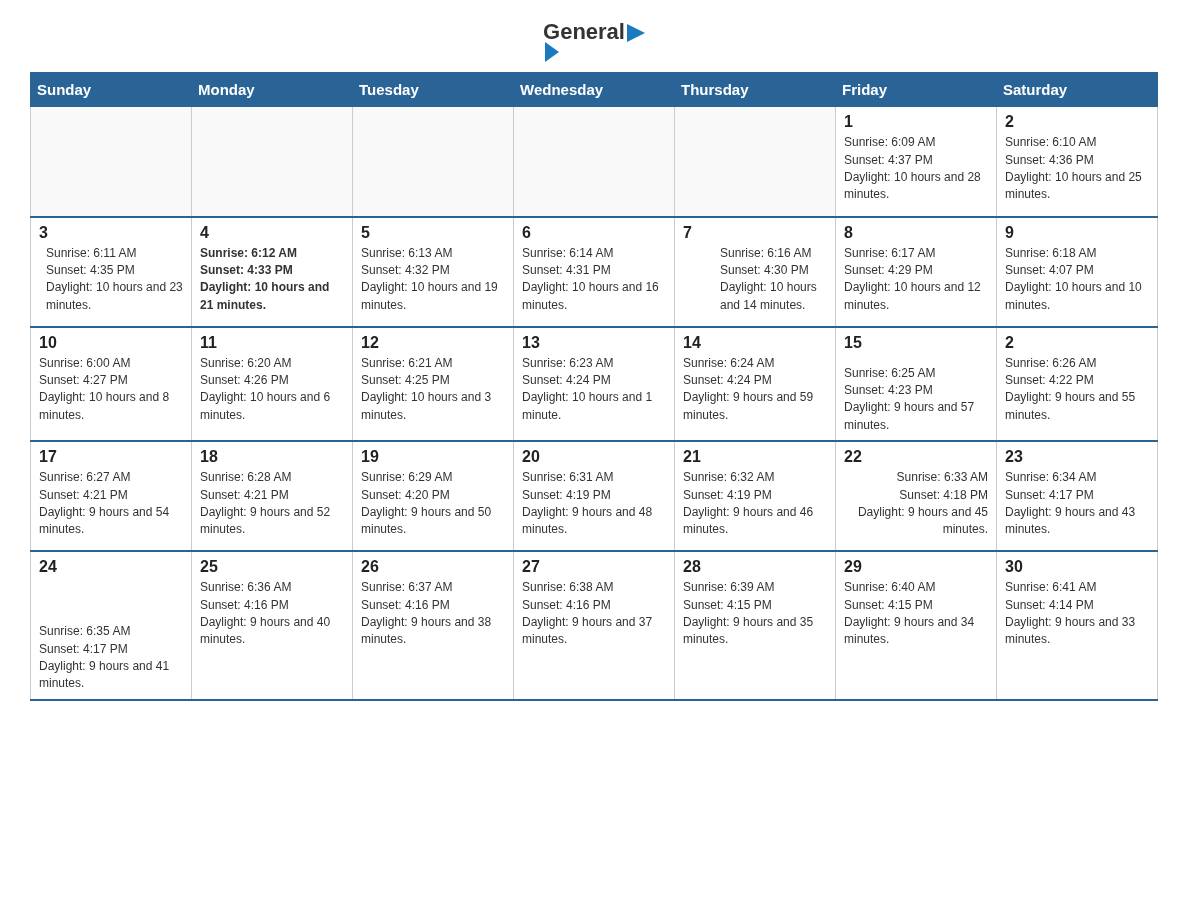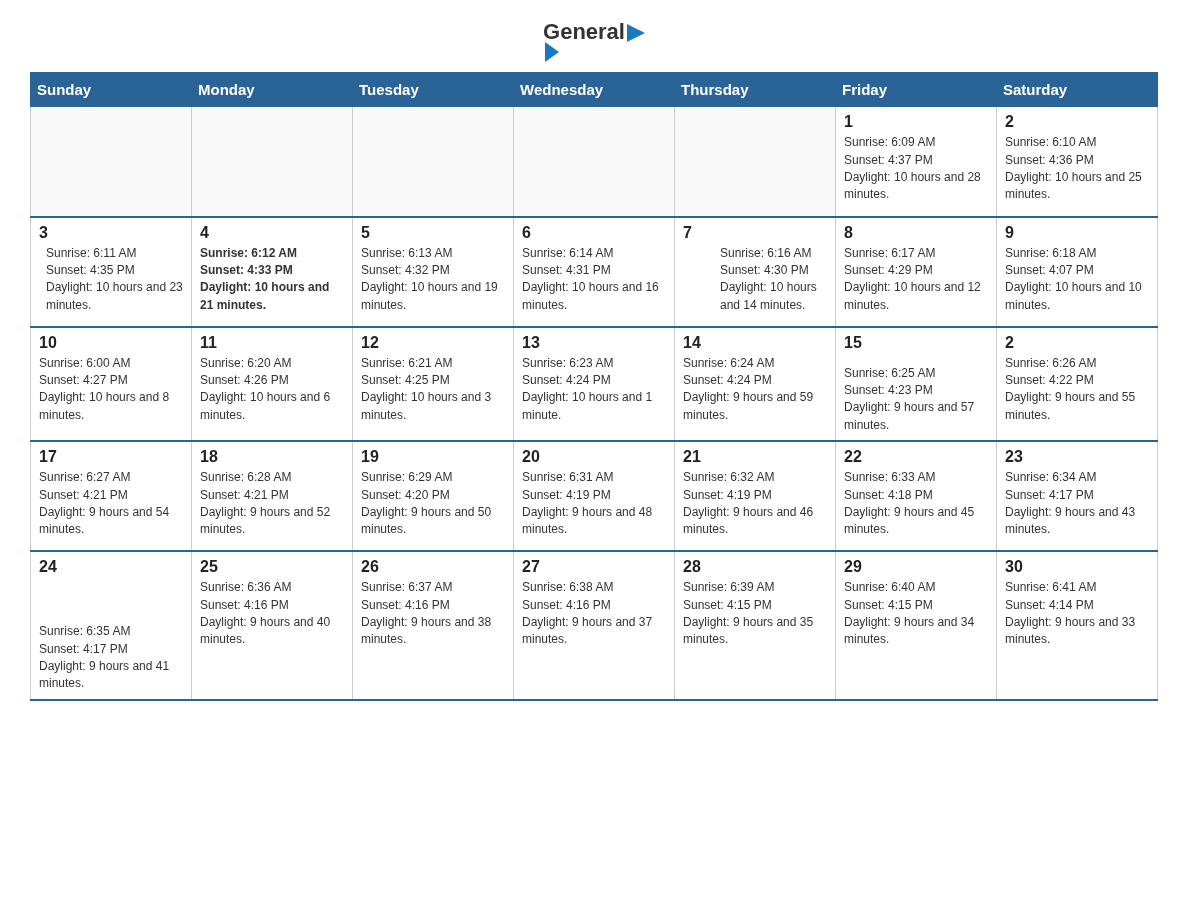"Sunrise: 6:33 AM" div.day-info { text-align: none -> right }
